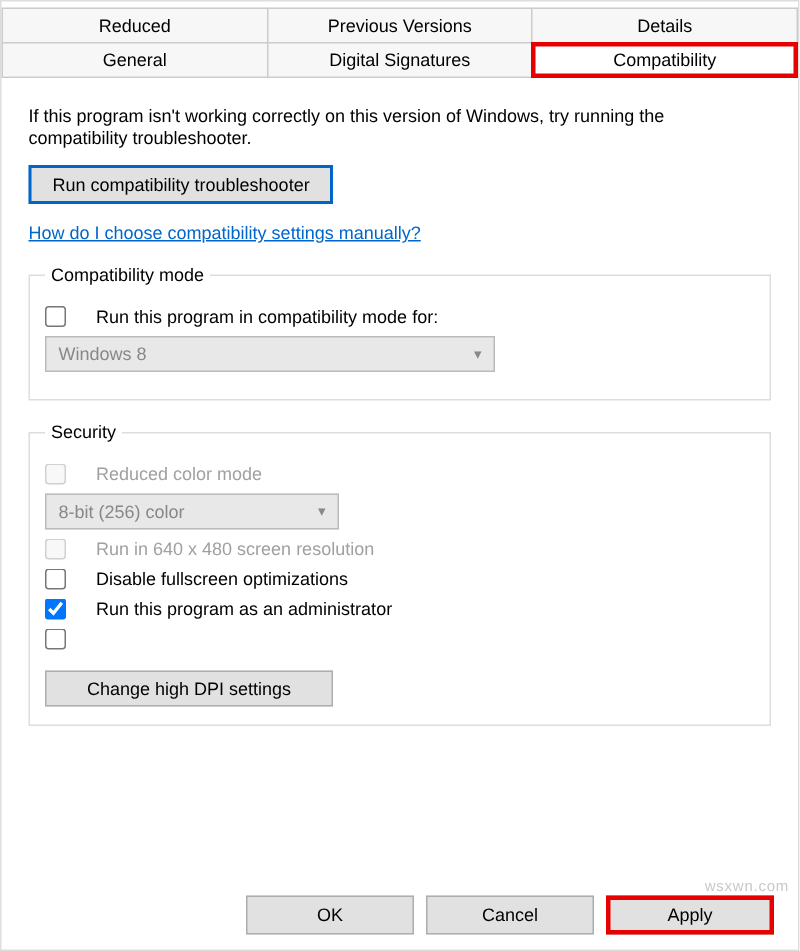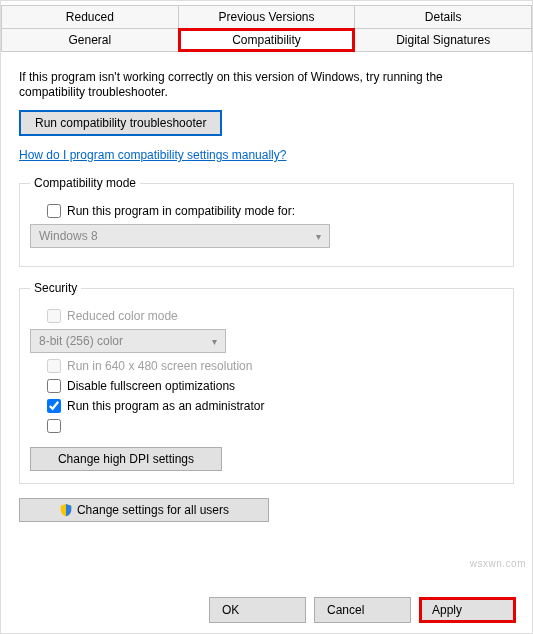"Compatibility" div.tab { order: before "Digital Signatures" -> after "Digital Signatures" }
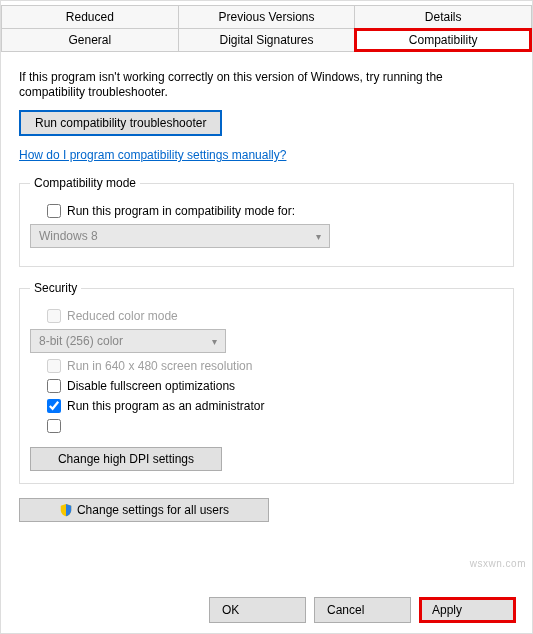"How do I program compatibility" a.link { text: program -> choose }
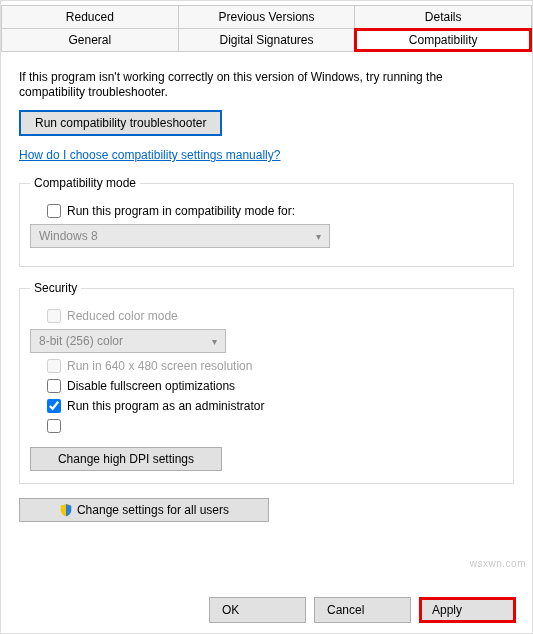"Run this program in compatibility" .check-row { gap: 6px -> 20px; margin: 6px 17px -> 6px 0 }
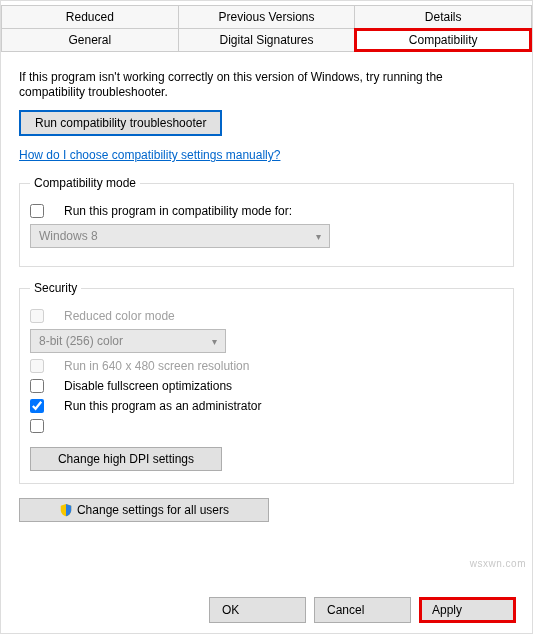"Change settings for all users" div.all-users-row { html: <div> <button> <span> <svg> <path></path> <path></path> </svg> </span> <span>Change settings for all users</span> </button> </div> -> none }
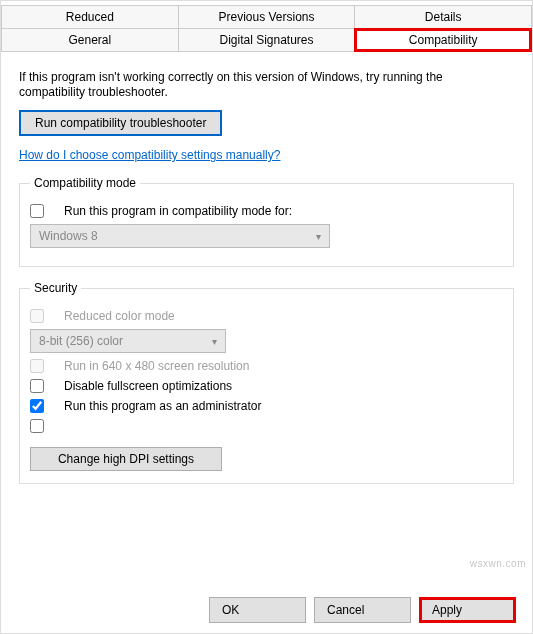"wsxwn.com" .watermark { bottom: 64px -> 36px }
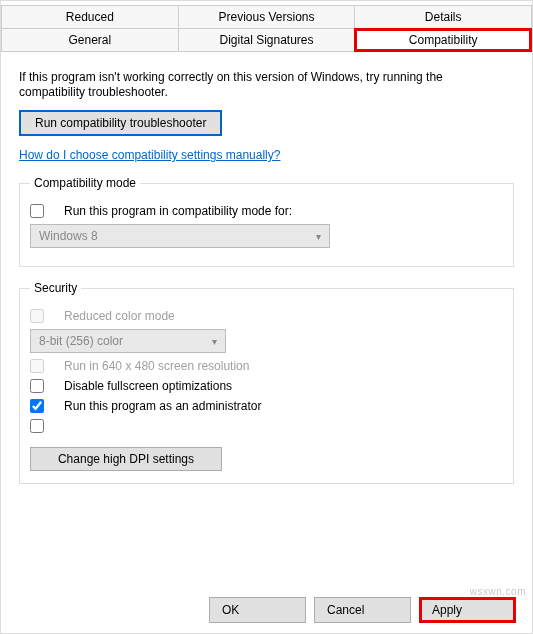"OK" .footer .btn { text-align: left -> center; width: 97px -> 112px }
